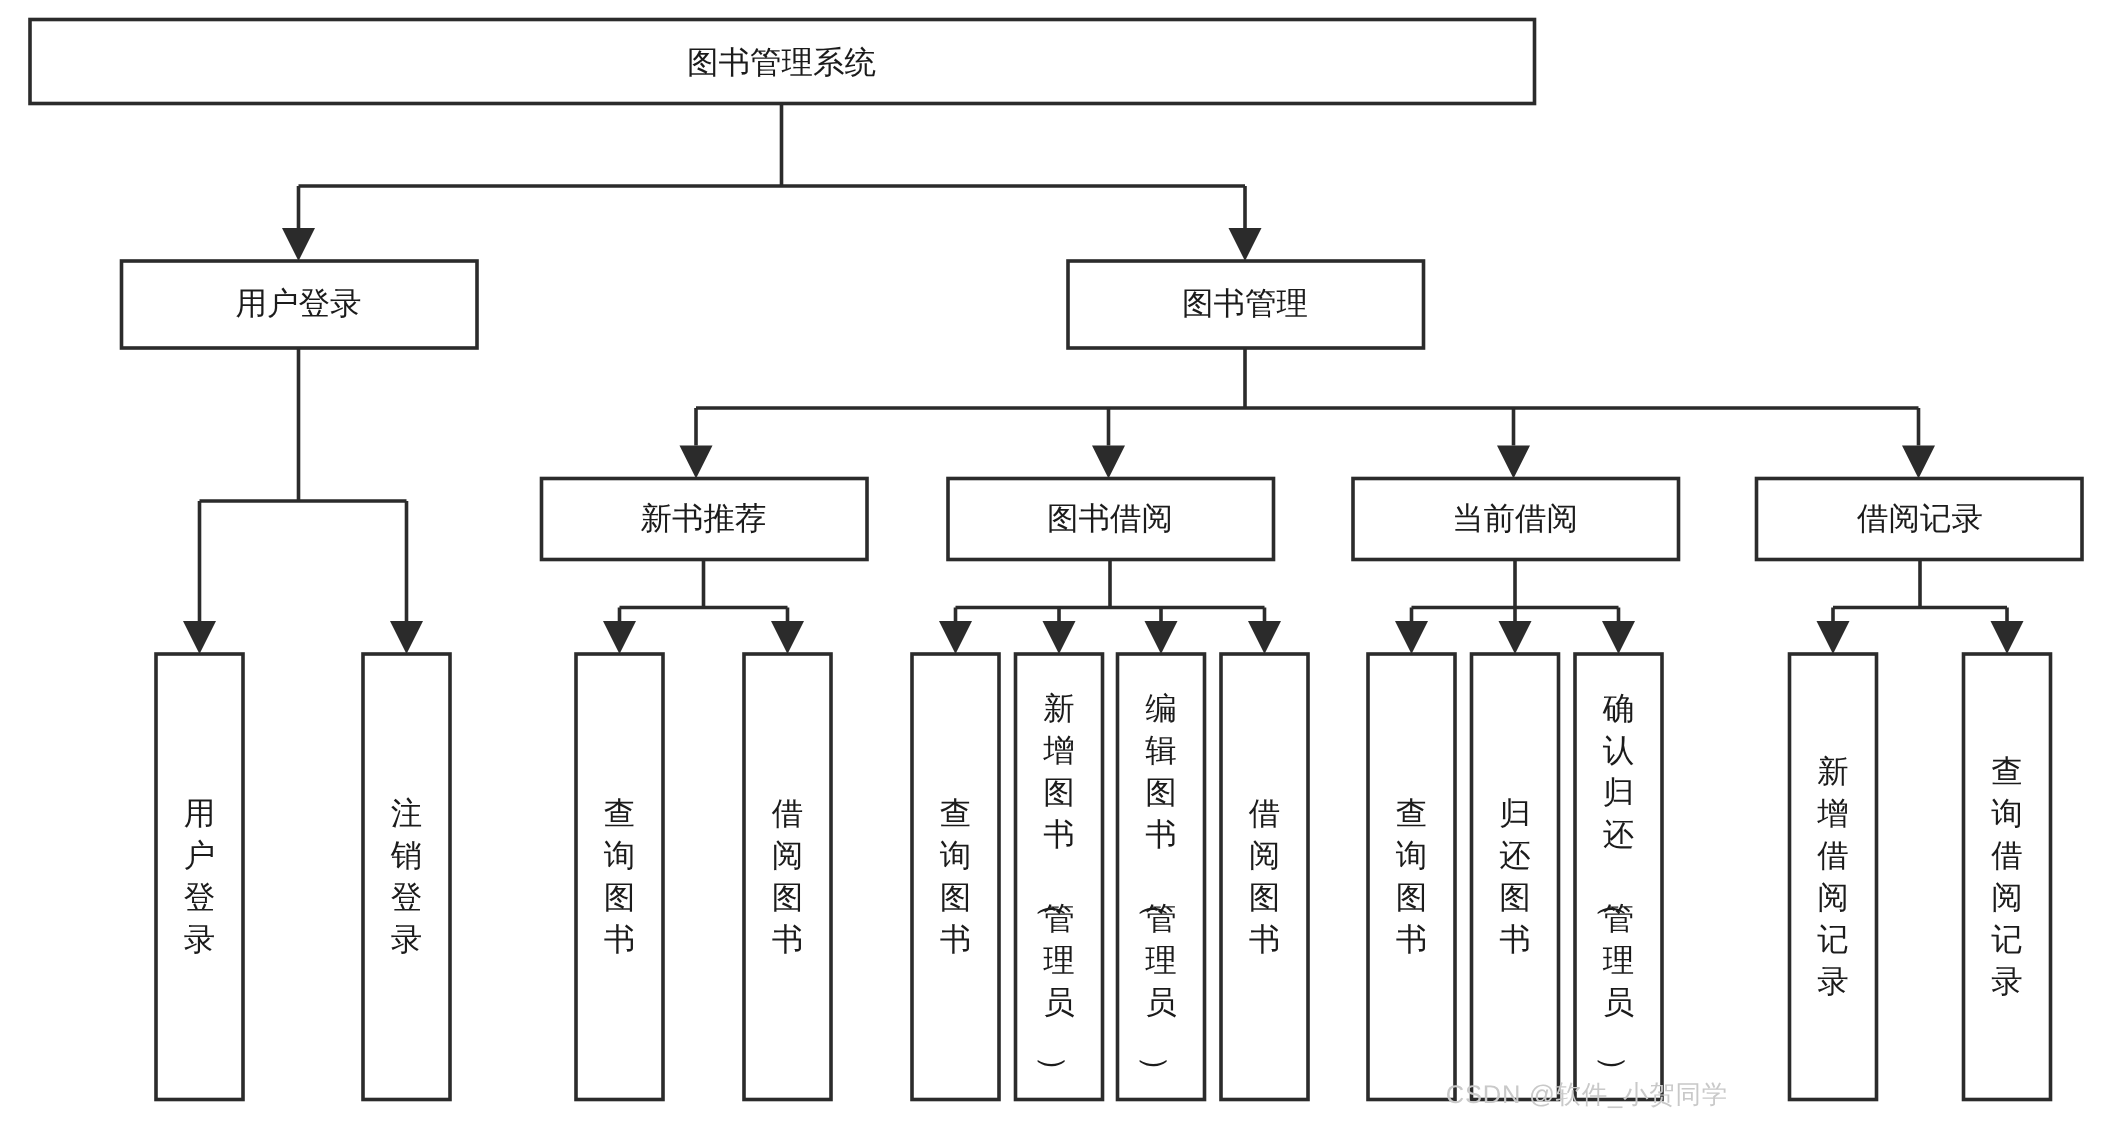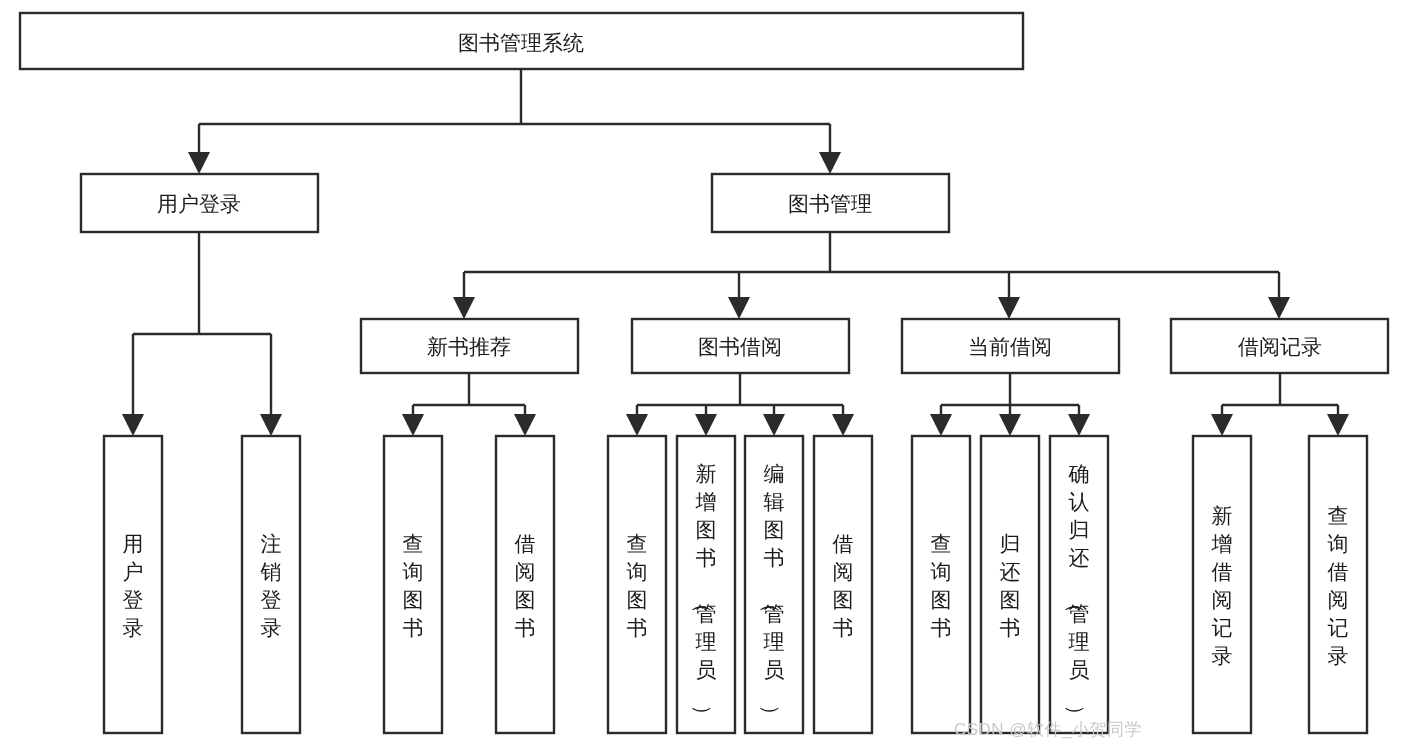"CSDN @软件_小贺同学" .watermark { right: 10px -> 0 }
